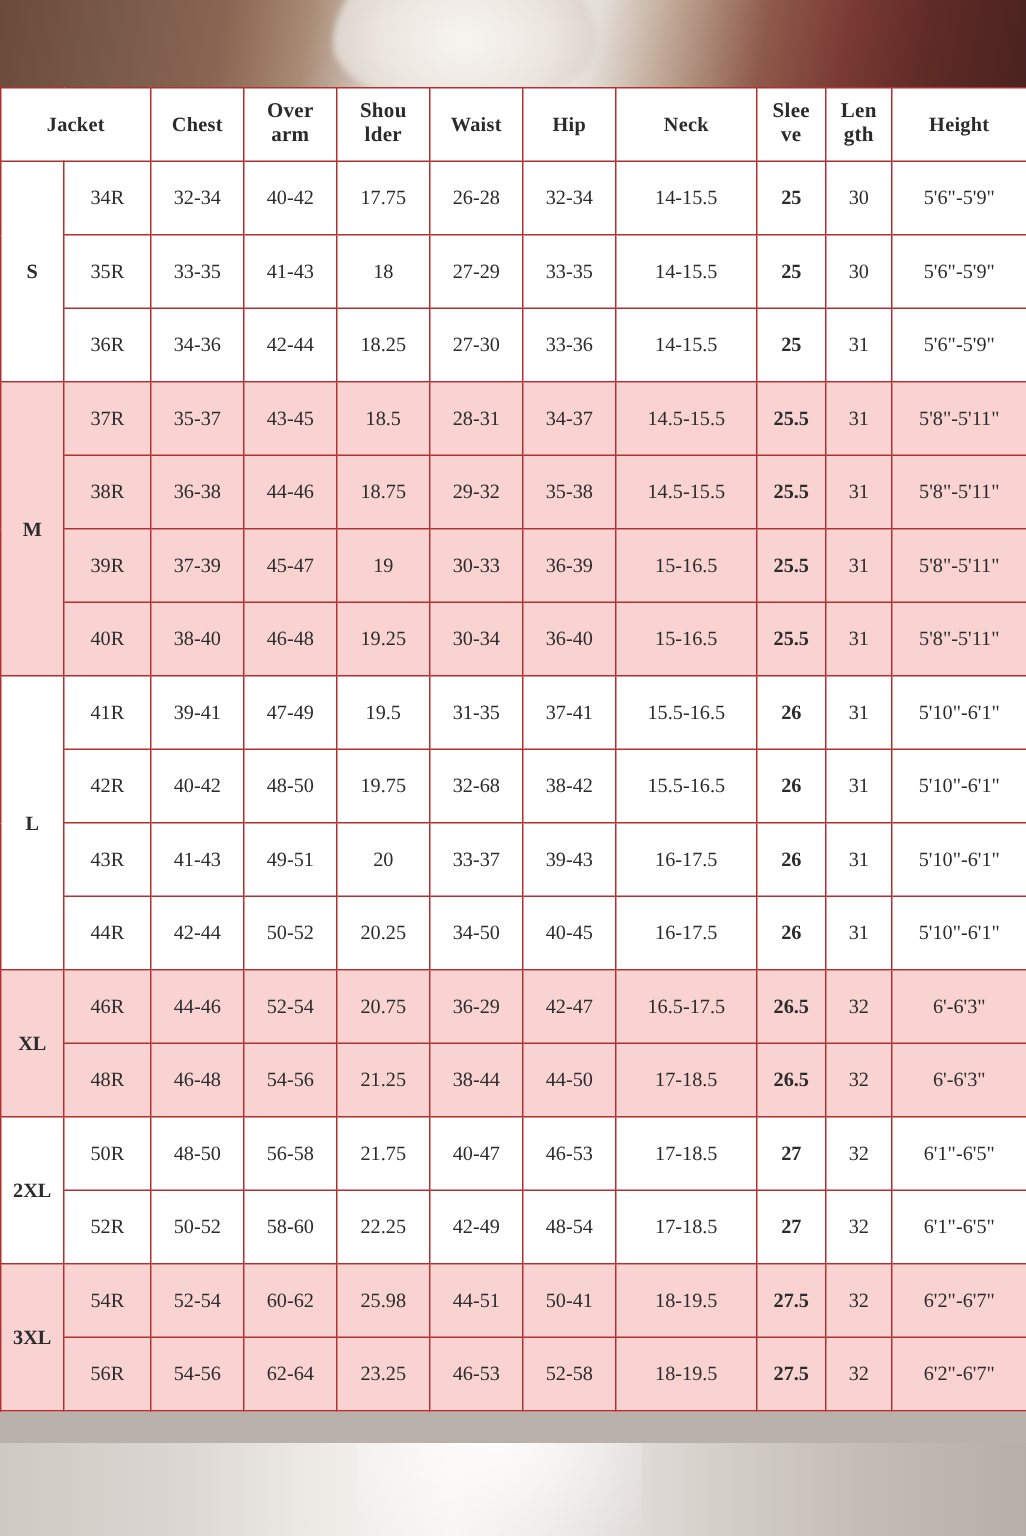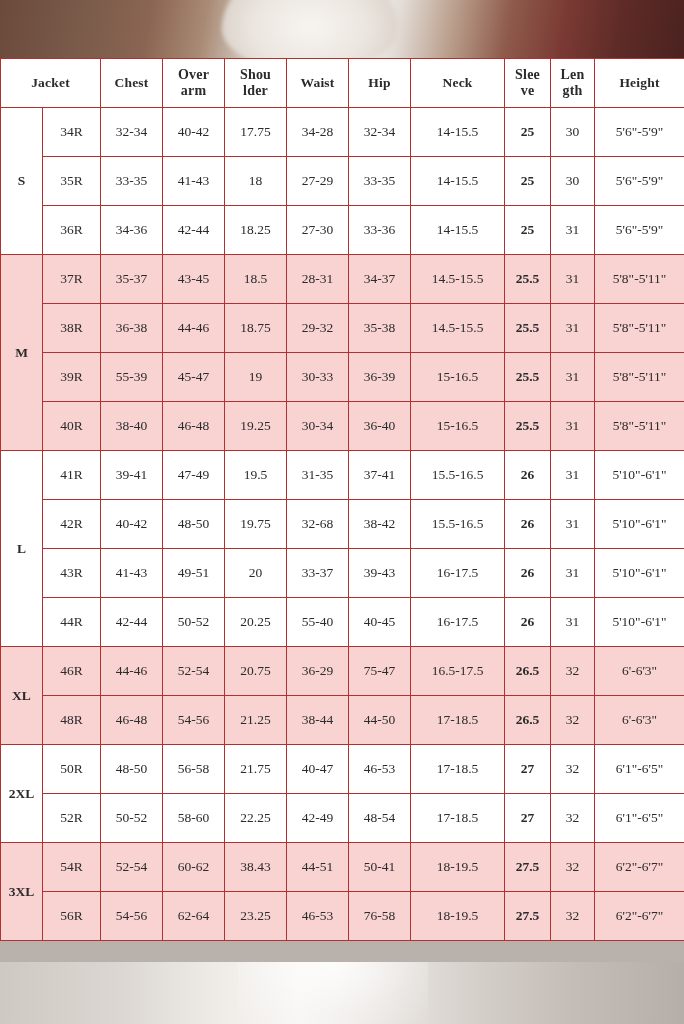"34-28" td { text: 34-28 -> 26-28 }
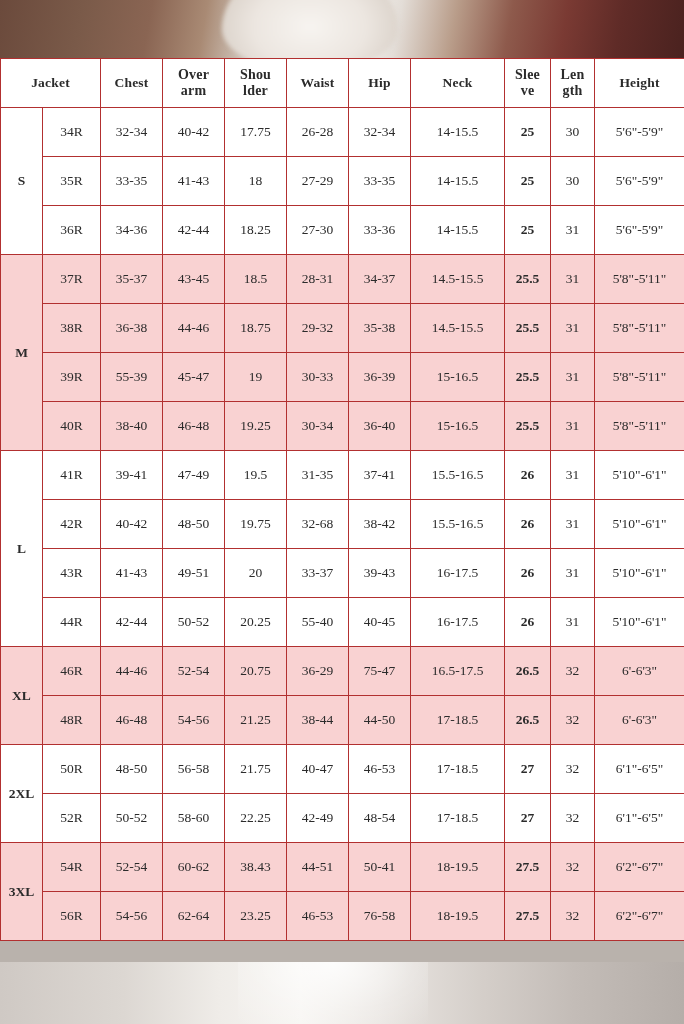"55-39" td { text: 55-39 -> 37-39 }
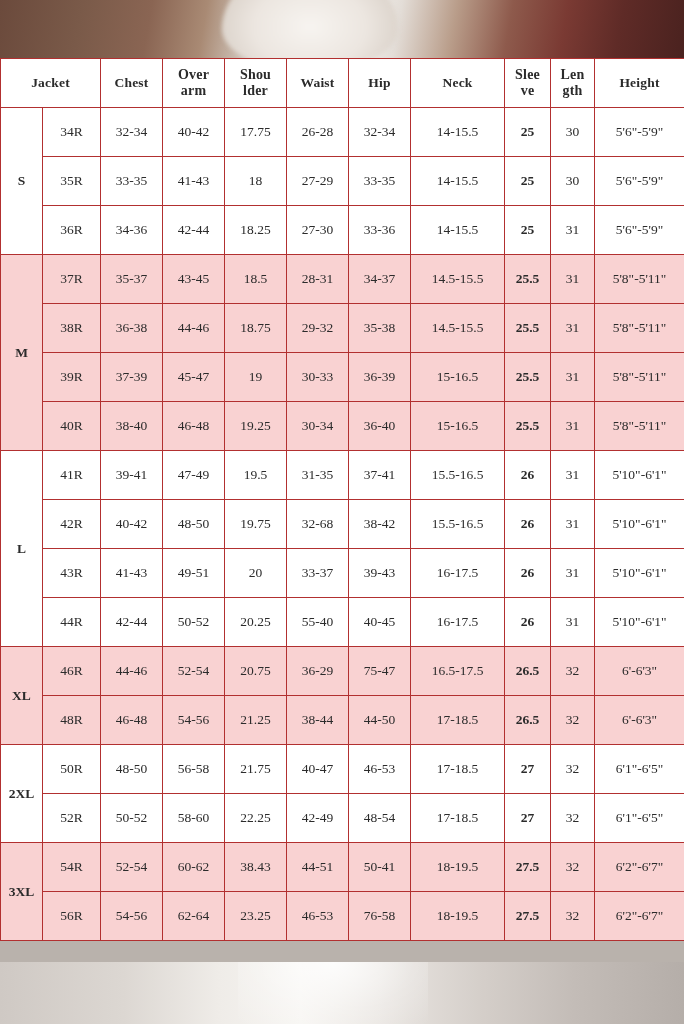"55-40" td { text: 55-40 -> 34-50 }
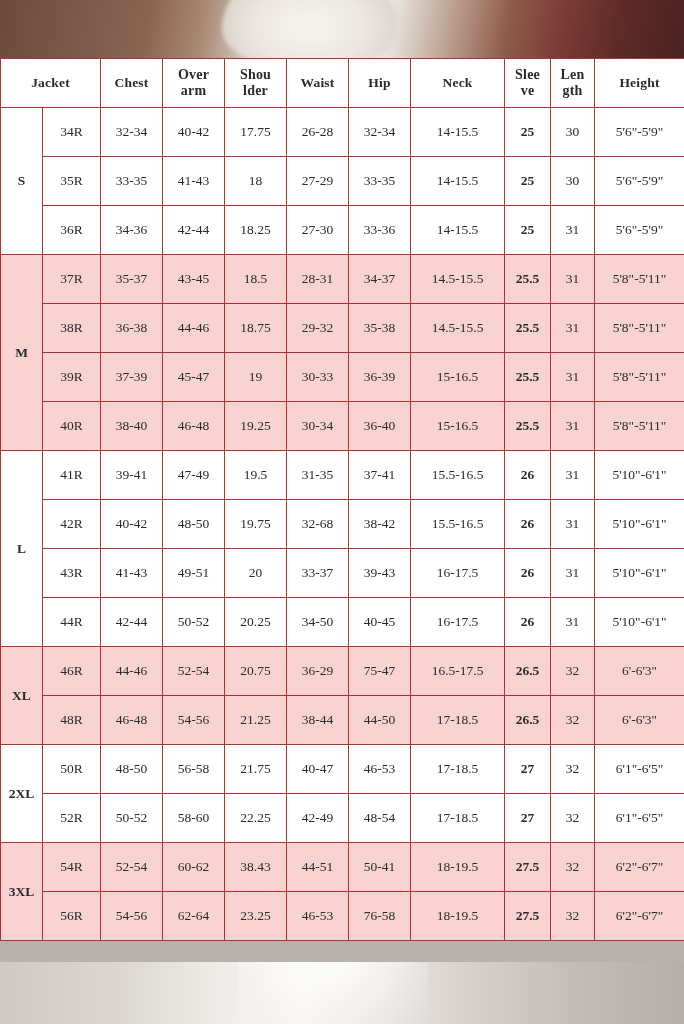"75-47" td { text: 75-47 -> 42-47 }
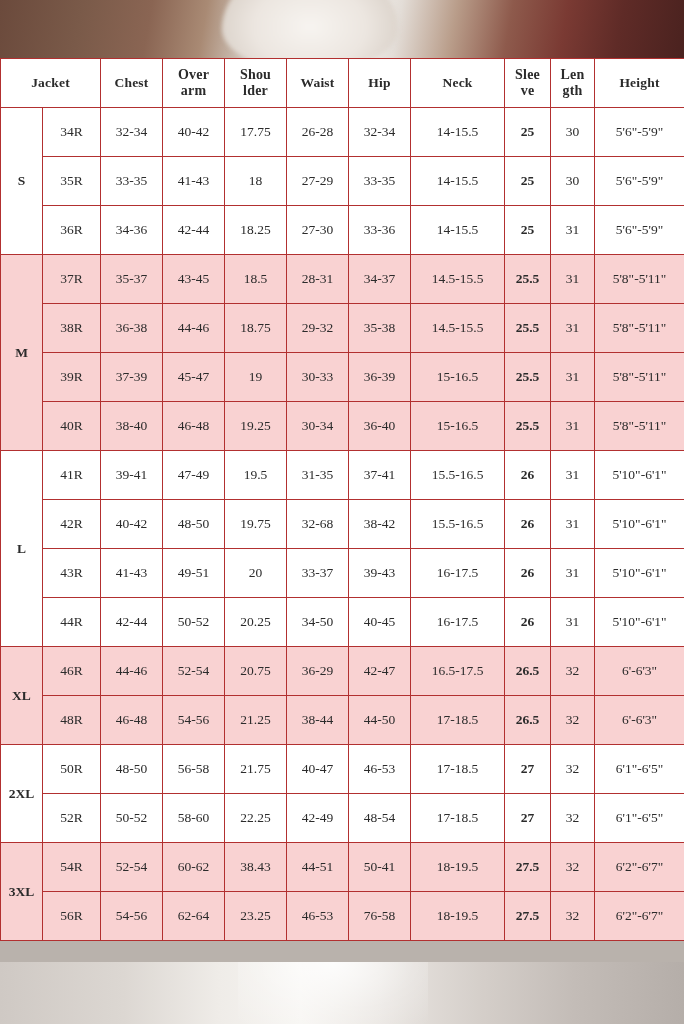"38.43" td { text: 38.43 -> 25.98 }
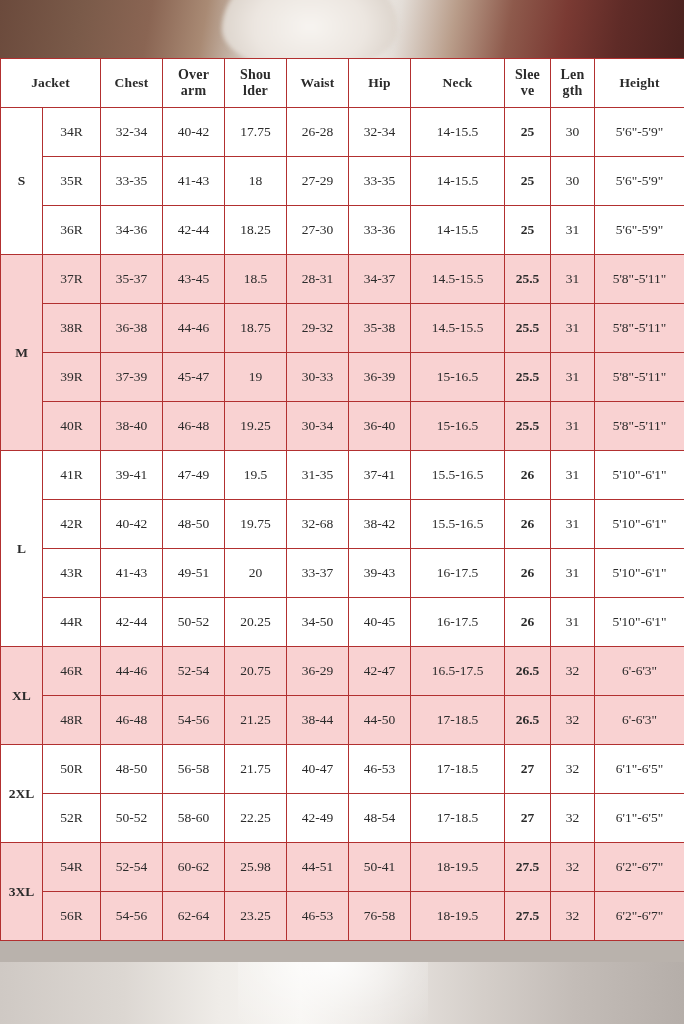"76-58" td { text: 76-58 -> 52-58 }
